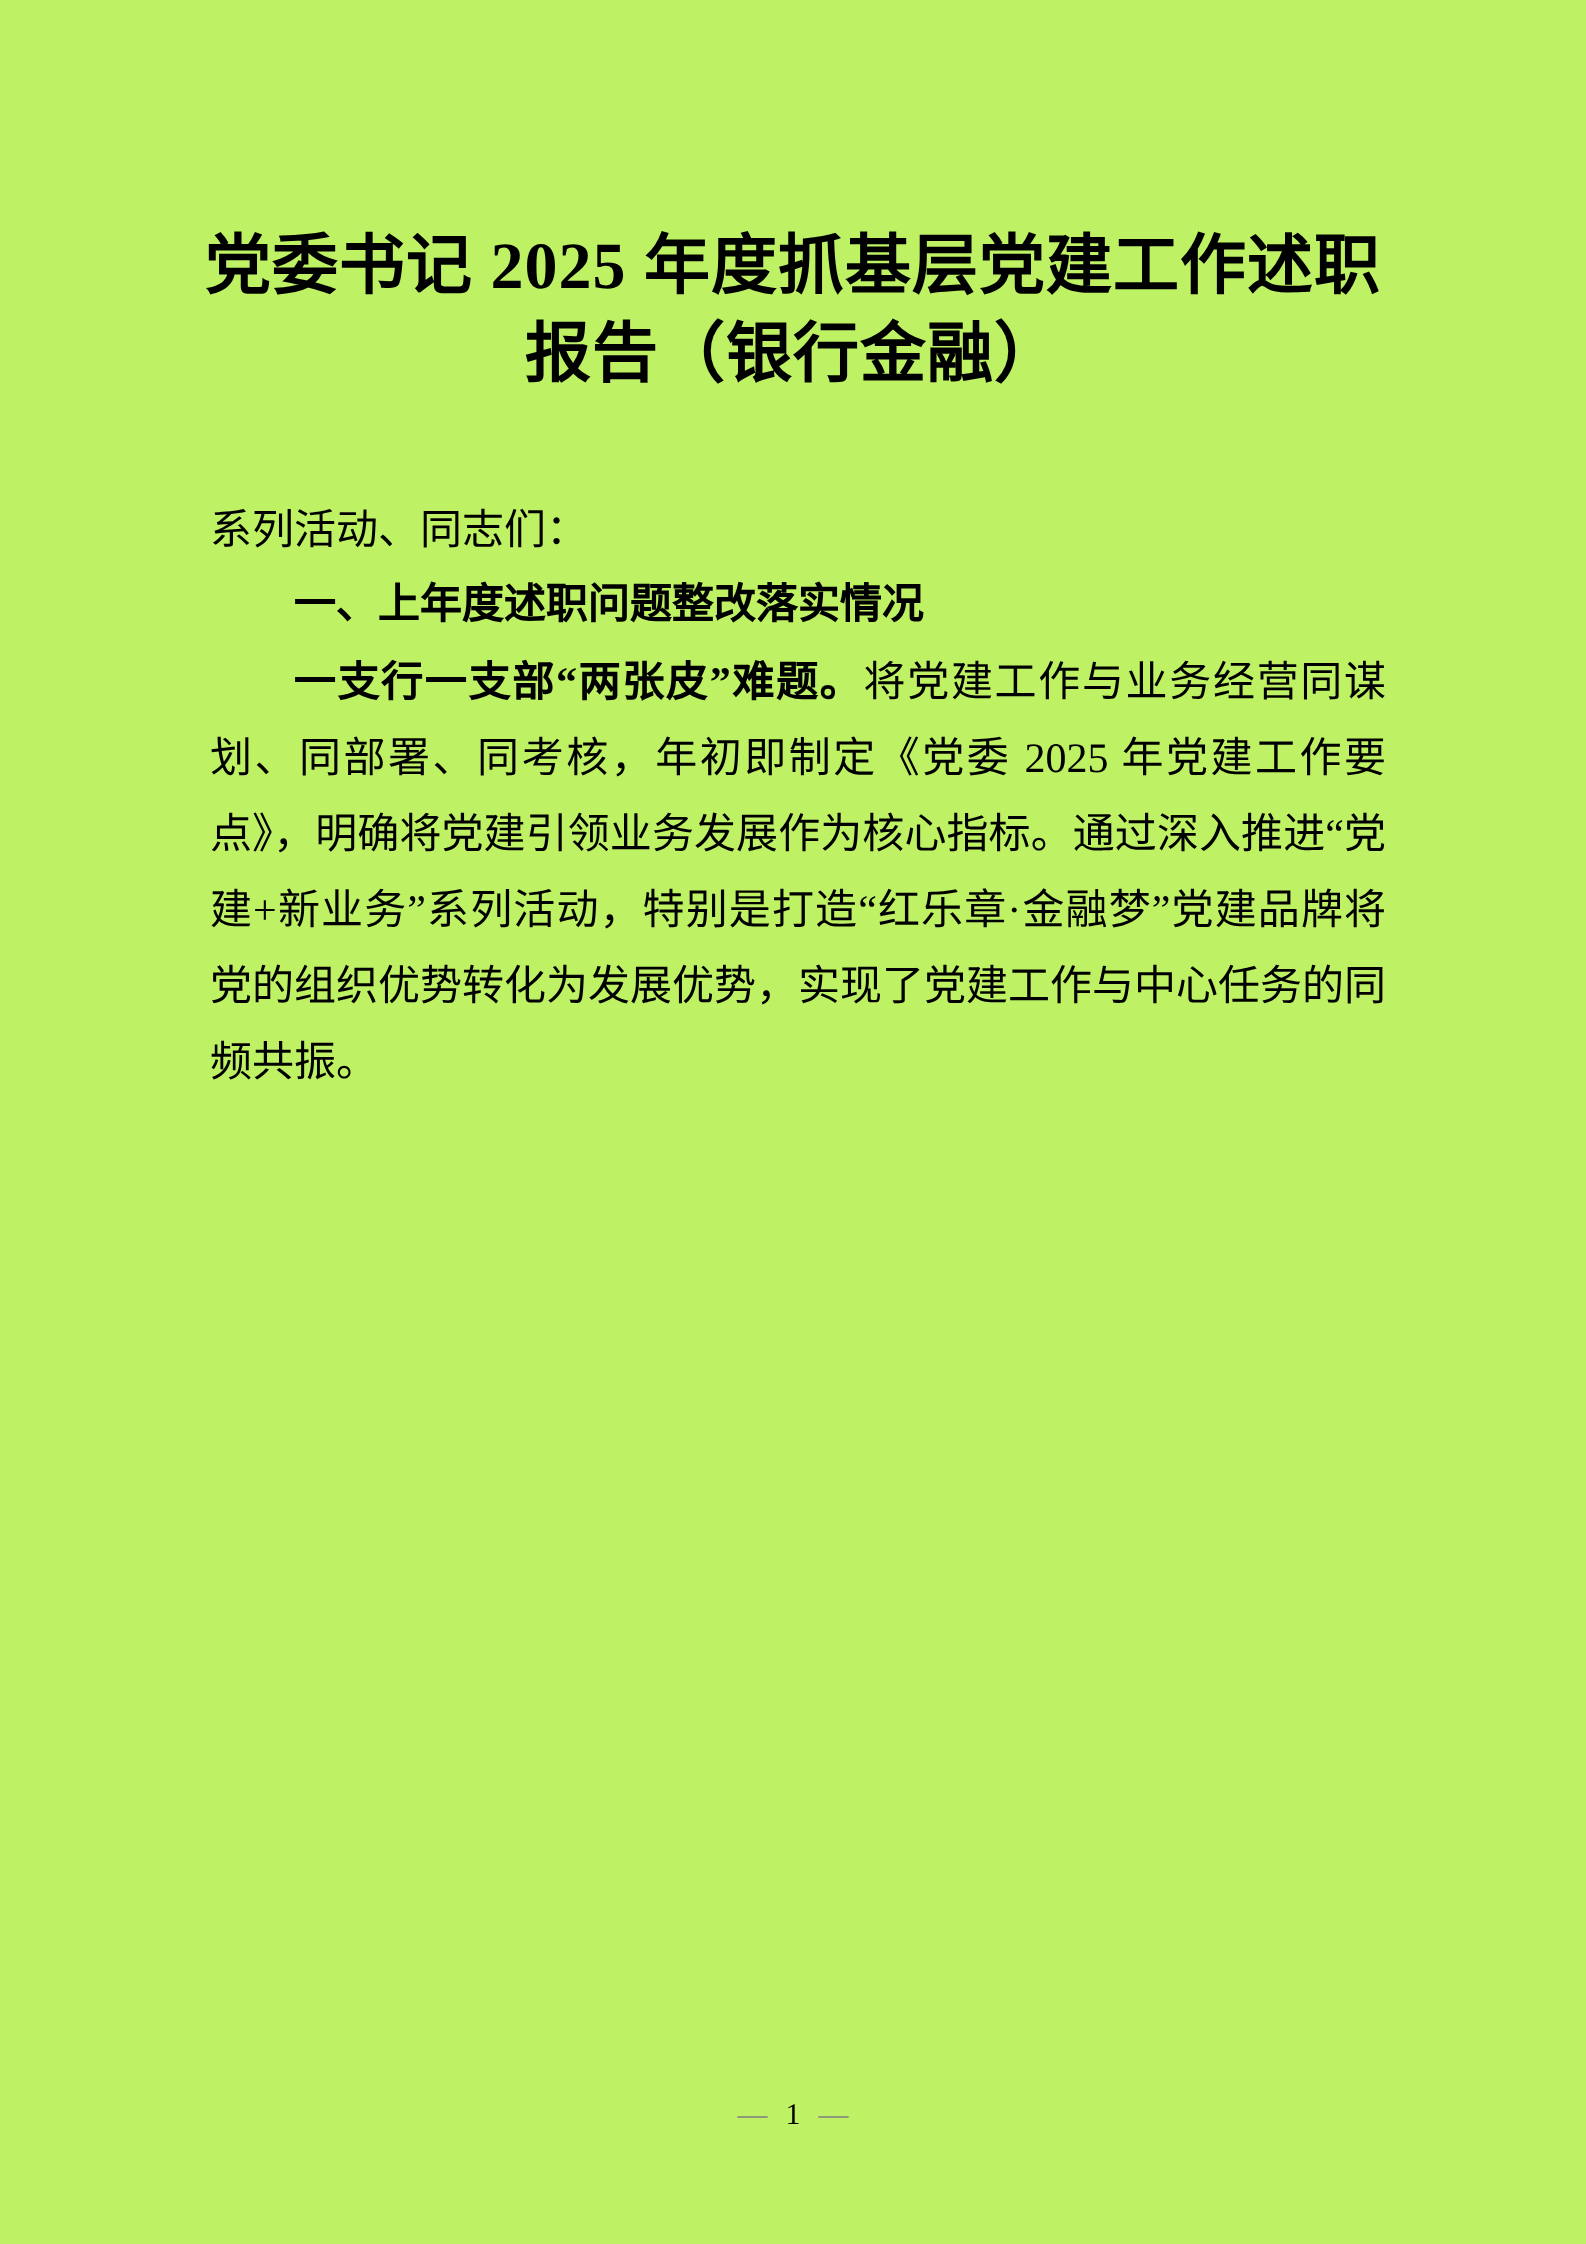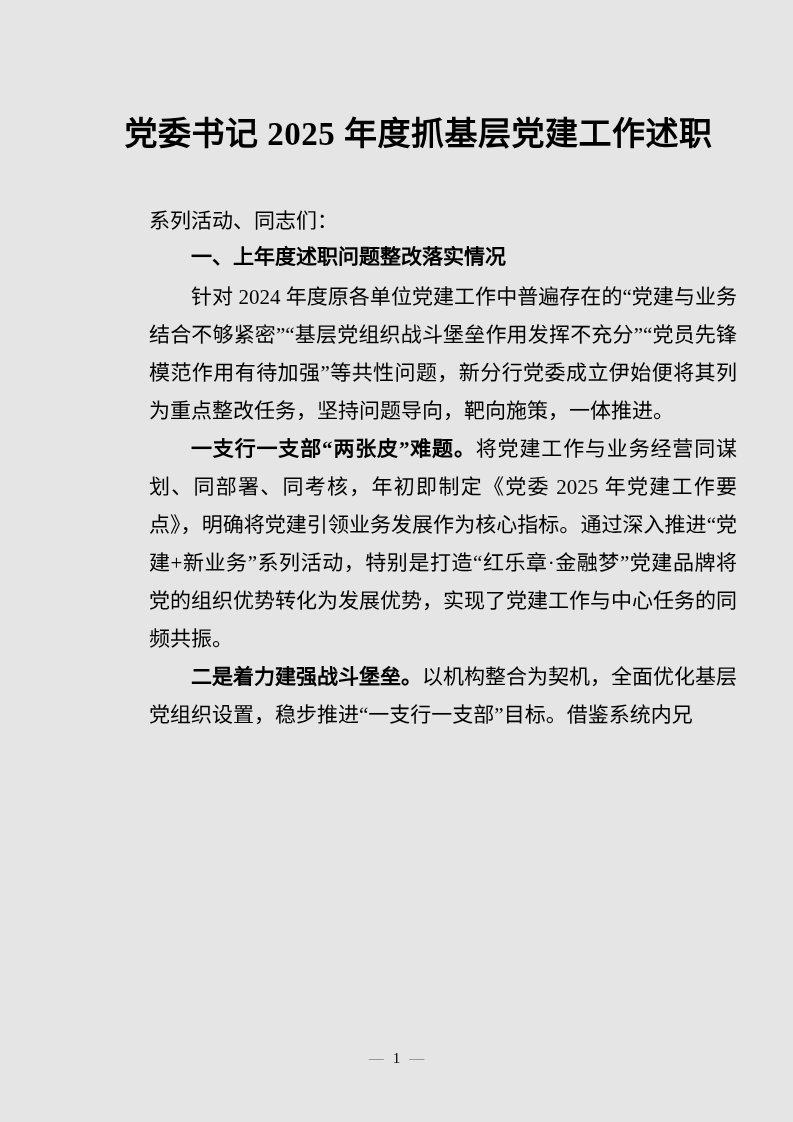"党委书记 2025 年度抓基层党建工作述职" .page { background: #e5e5e5 -> #bef264; padding-left: 44px -> none }
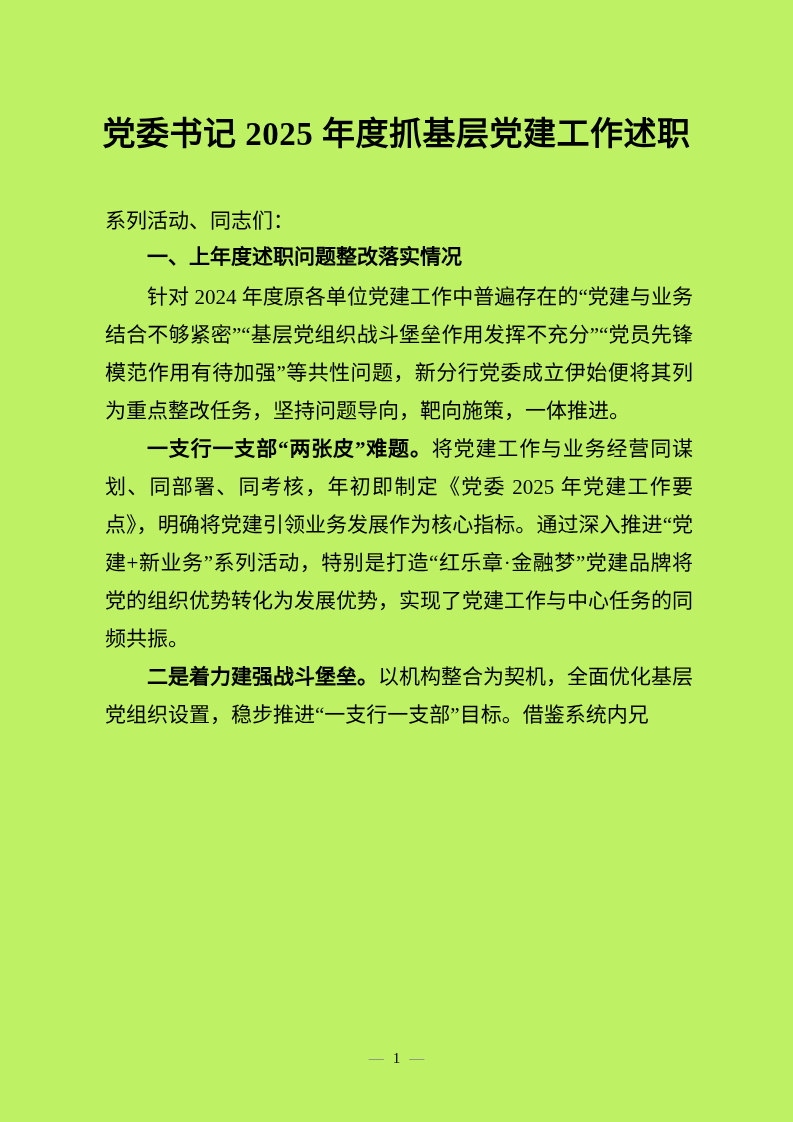"报告（银行金融）" div { html: none -> <div>报告（银行金融）</div> }
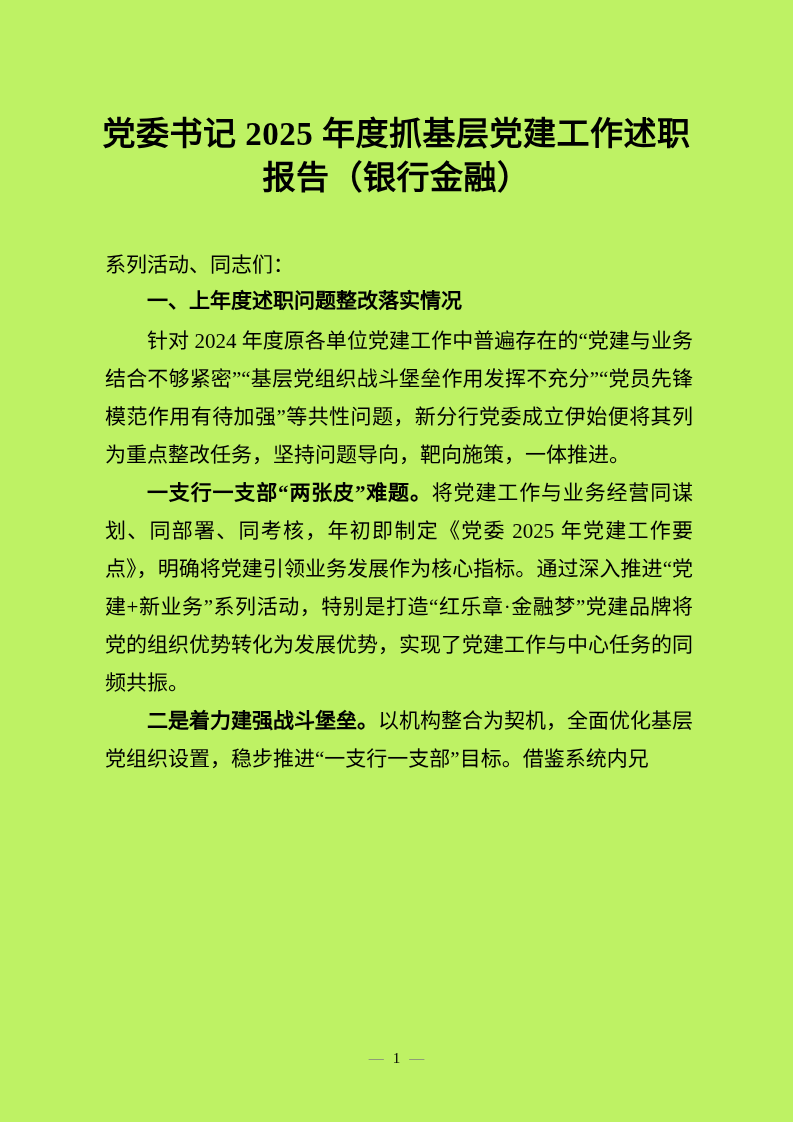"一、上年度述职问题整改落实情况" .section-heading { font-family: Liberation Mono, monospace -> Liberation Sans, sans-serif }
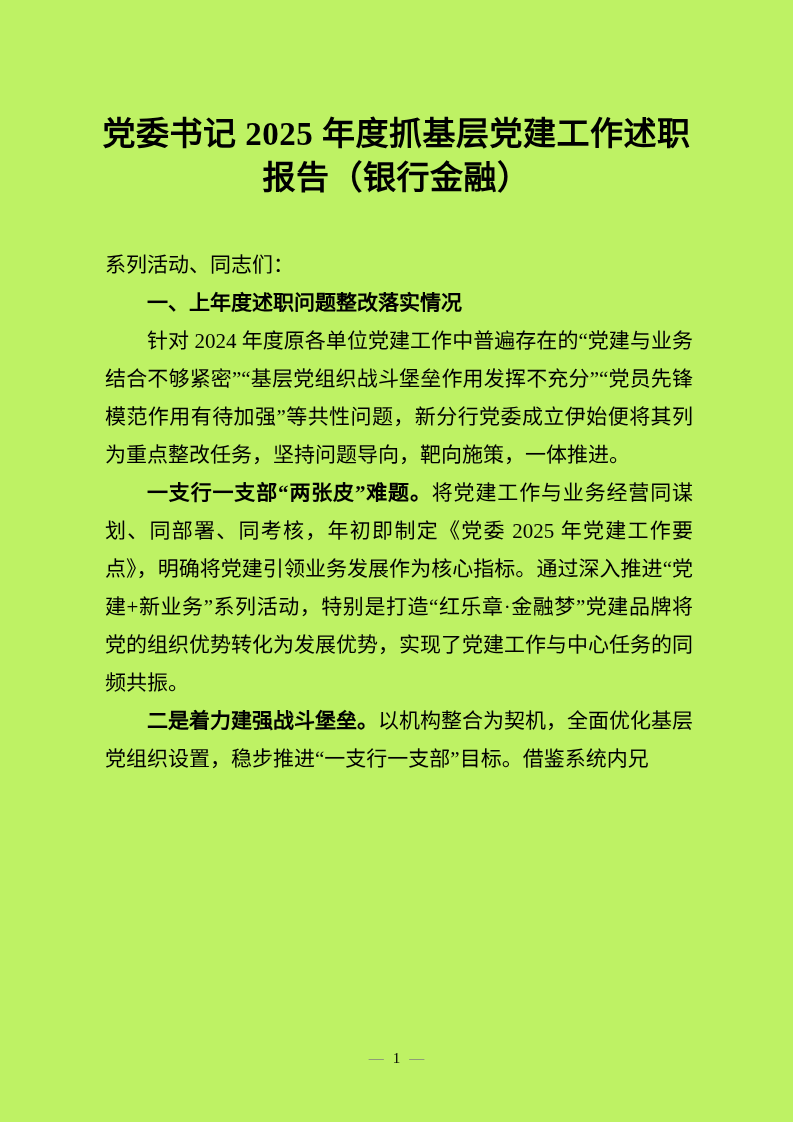"针对 2024" p { html: <p>针对 2024 年度原各单位党建工作中普遍存在的“党建与业务结合不够紧密”“基层党组织战斗堡垒作用发挥不充分”“党员先锋模范作用有待加强”等共性问题，新分行党委成立伊始便将其列为重点整改任务，坚持问题导向，靶向施策，一体推进。</p> -> none }
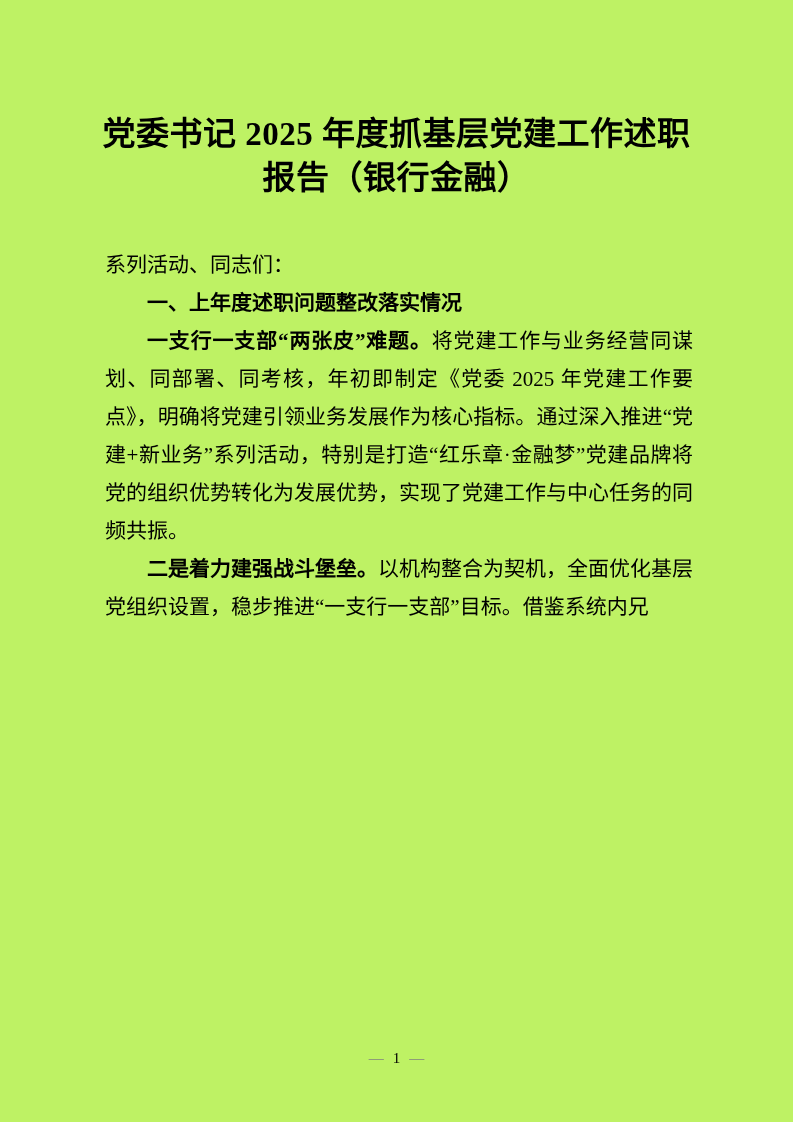"二是着力建强战斗堡垒。以机构整合为契机，全面优化基层党组织设置，稳步推进“一支行" p { html: <p><span>二是着力建强战斗堡垒。</span><span>以机构整合为契机，全面优化基层党组织设置，稳步推进“一支行一支部”目标。借鉴系统内兄</span></p> -> none }
